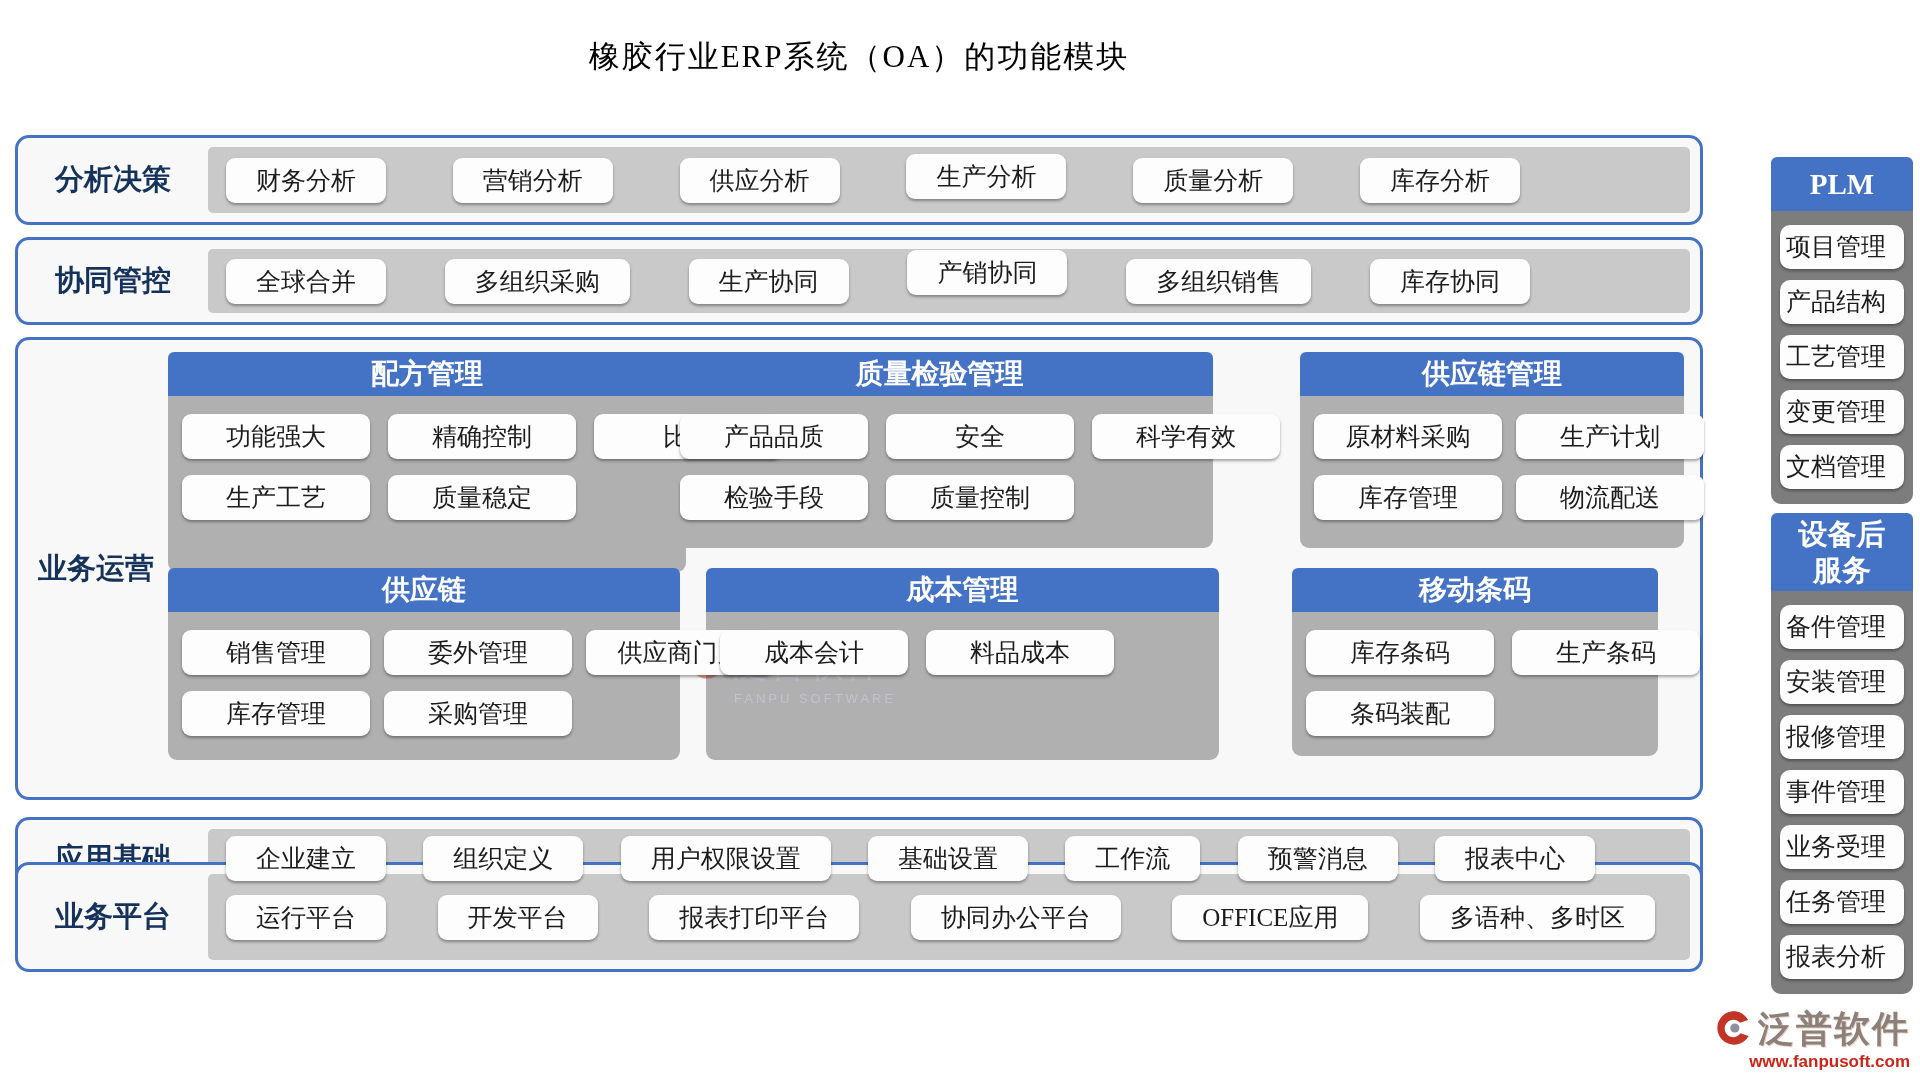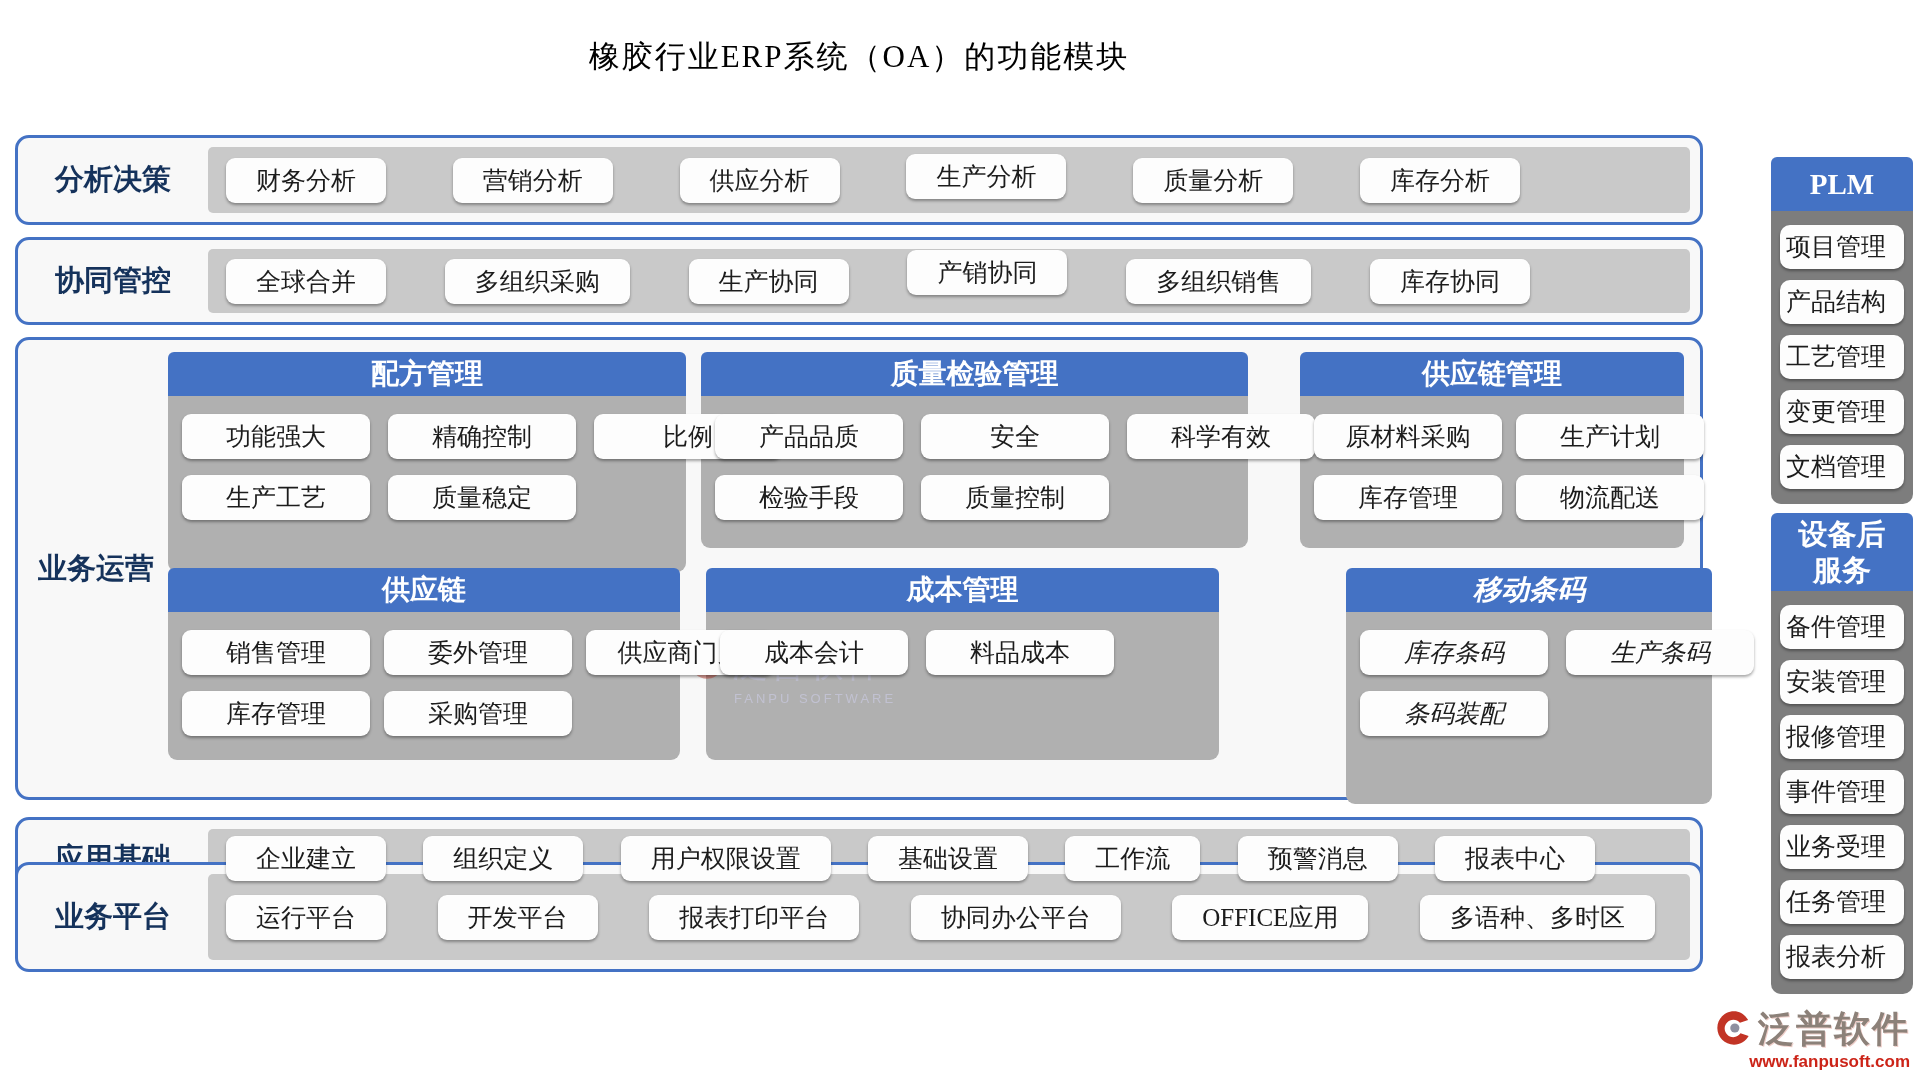"质量检验管理" div.panel { left: 683px -> 648px }
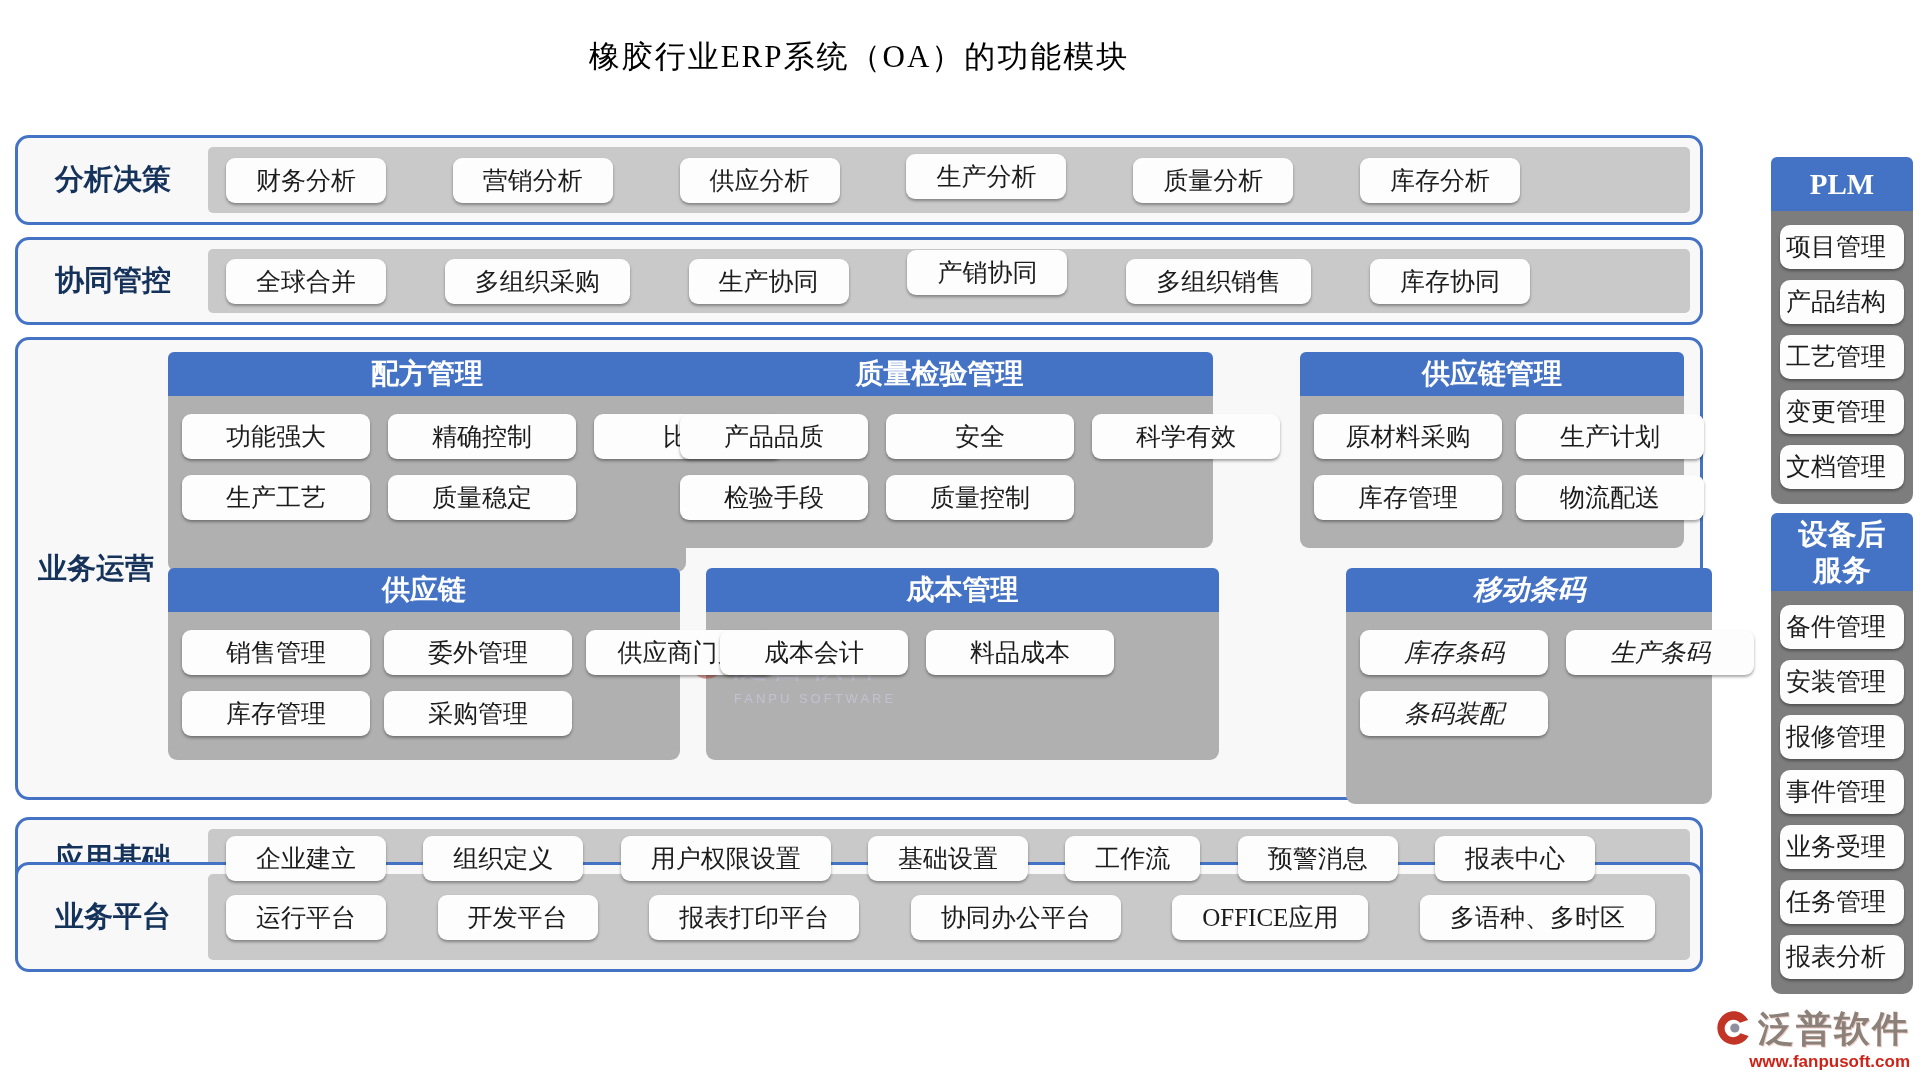"移动条码" div.panel { font-style: italic -> none; height: 236px -> 188px; left: 1328px -> 1274px }
